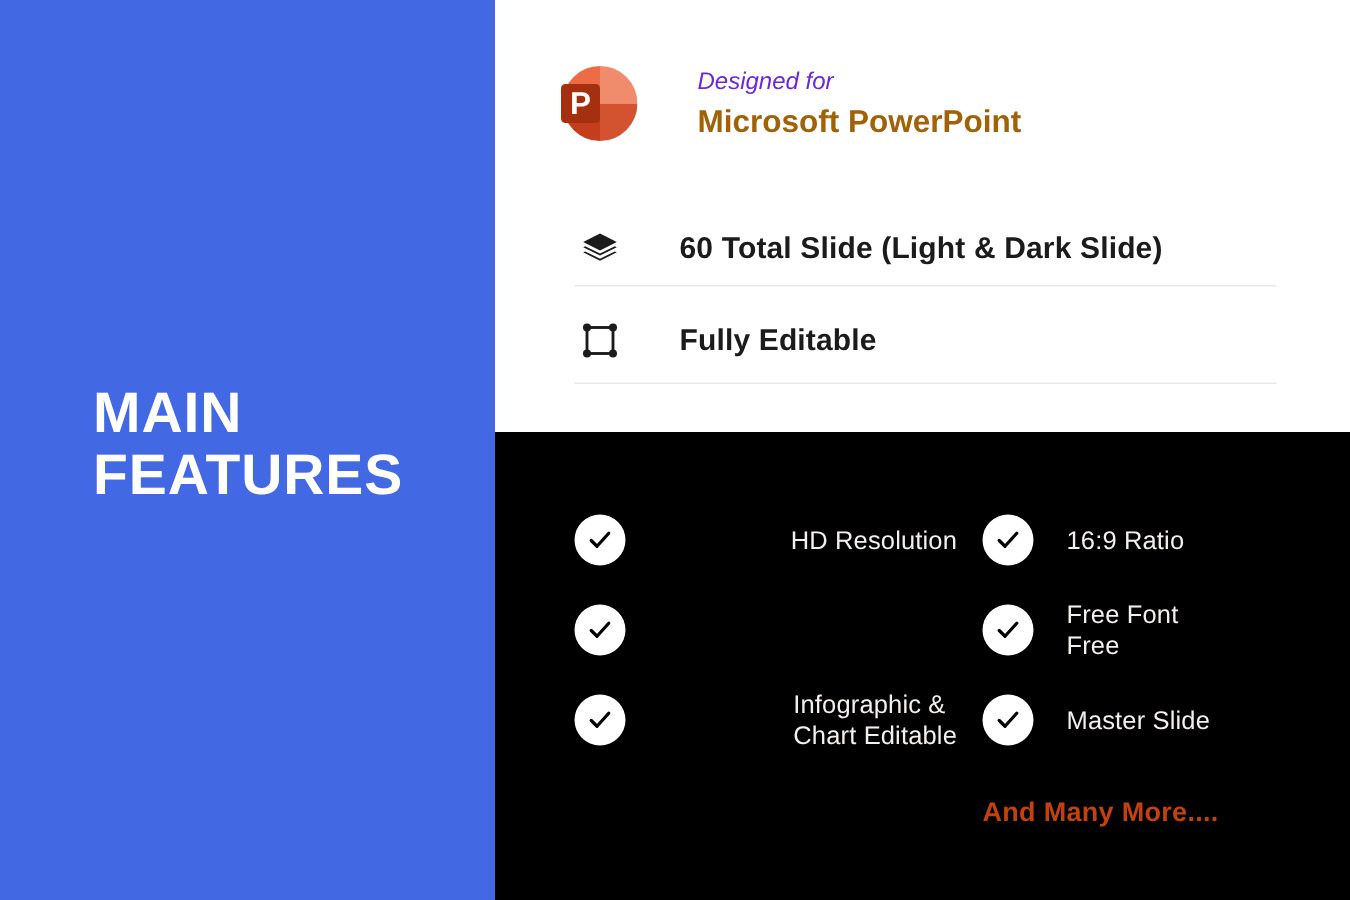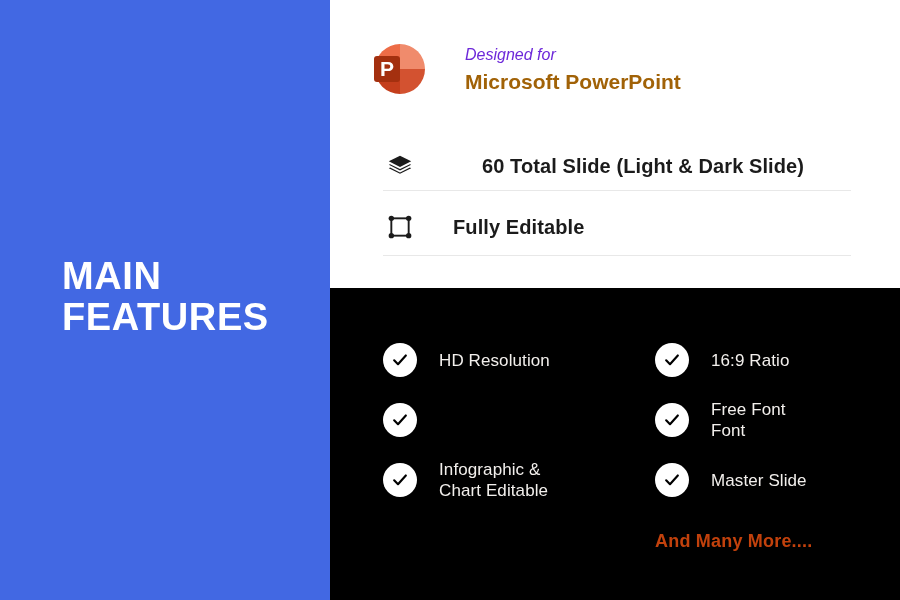"60 Total Slide (Light &" .wfeature.row1 { gap: 29px -> none }
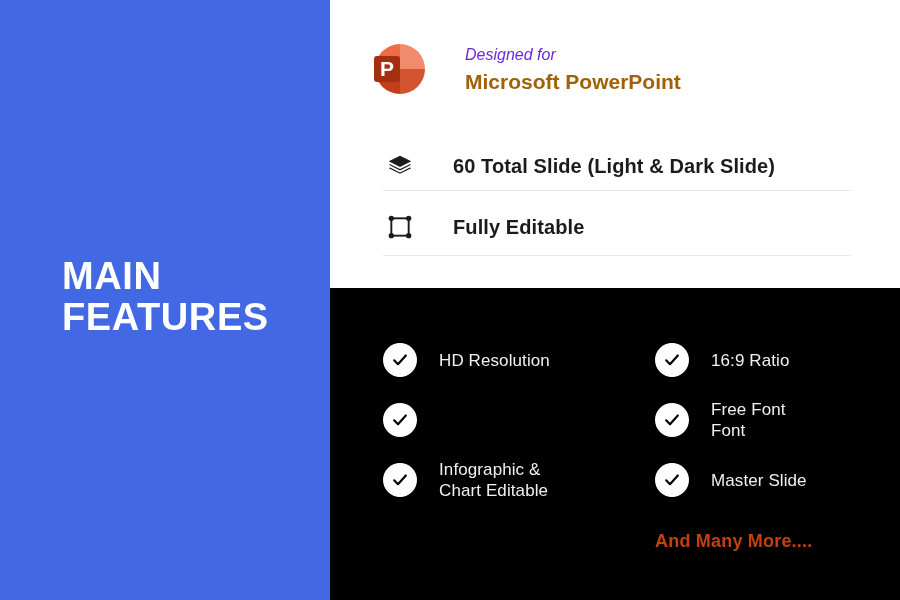"HD Resolution" .check-col.col-left .check-item { justify-content: none -> space-between }
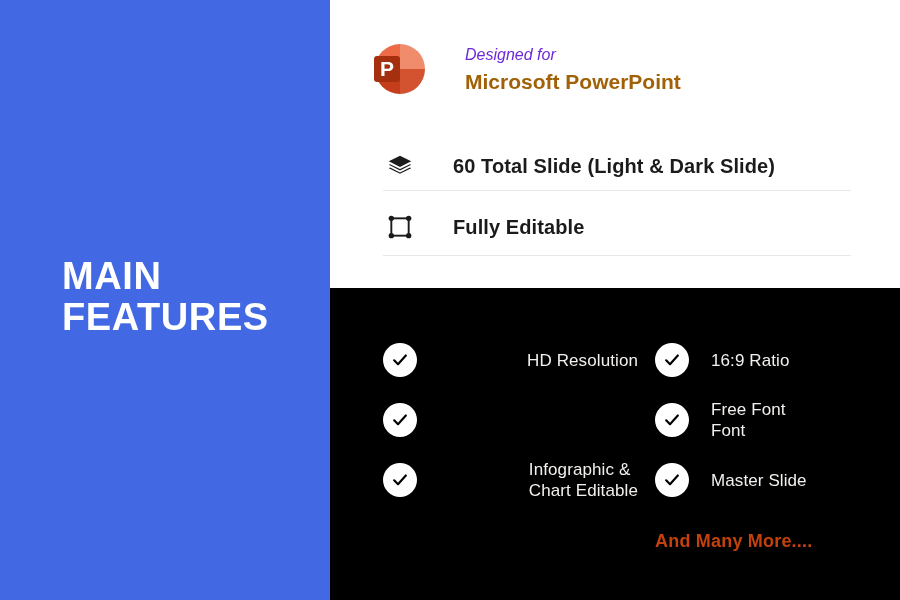"Font" span.l2 { text: Font -> Free }
